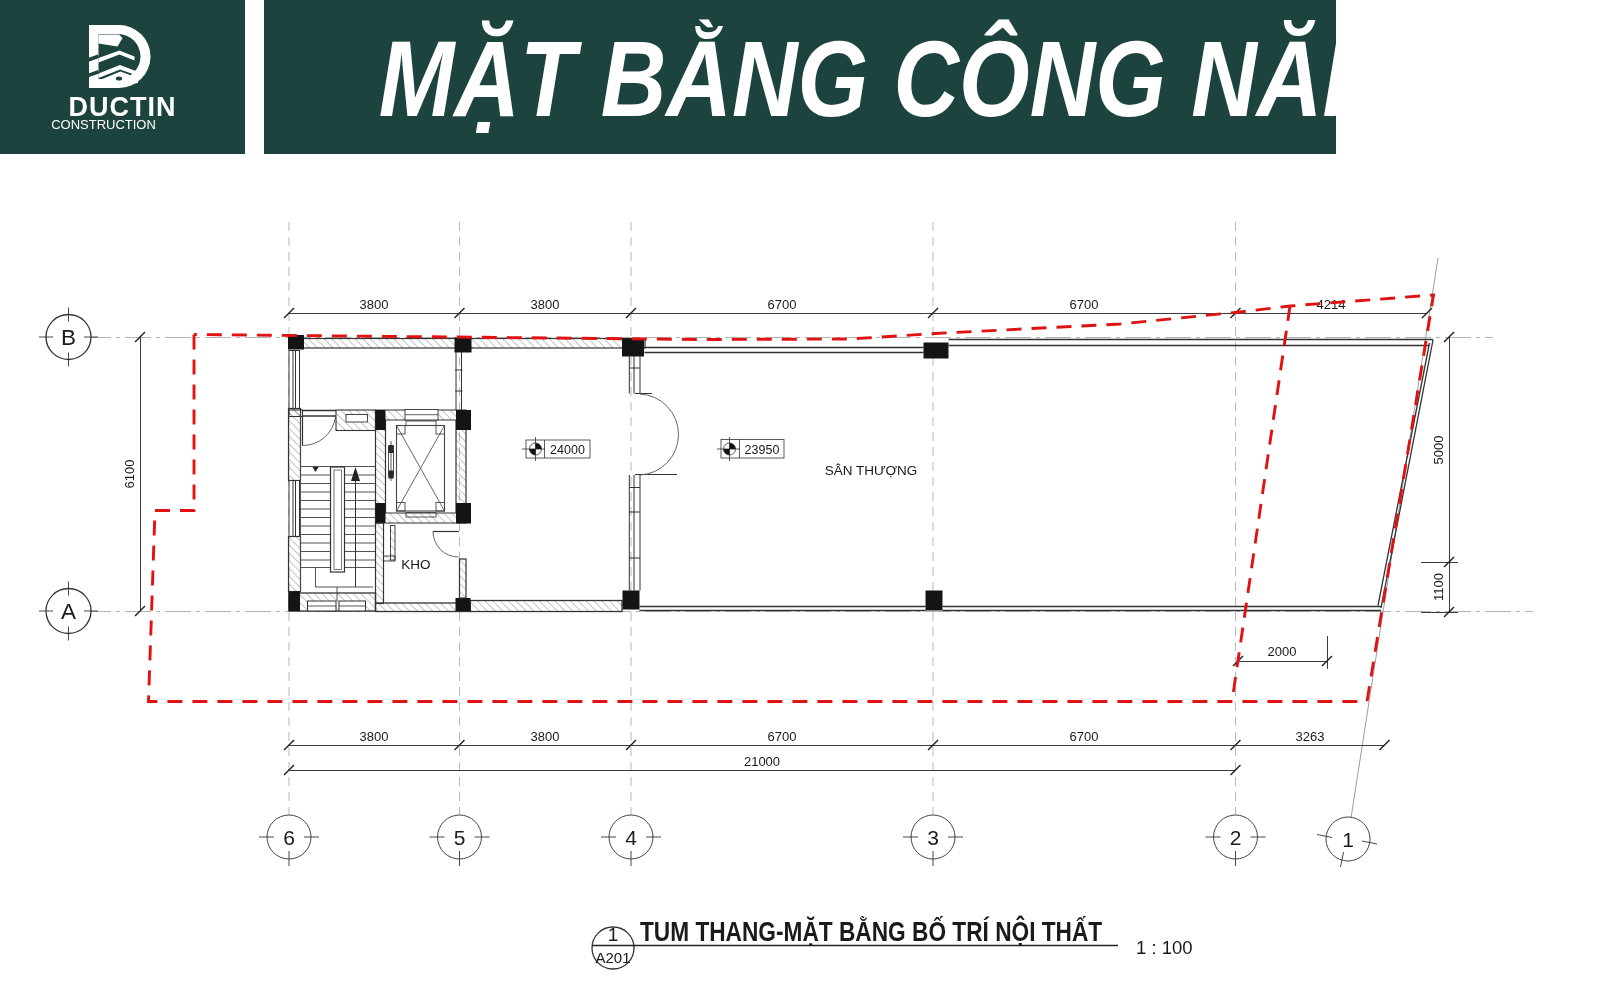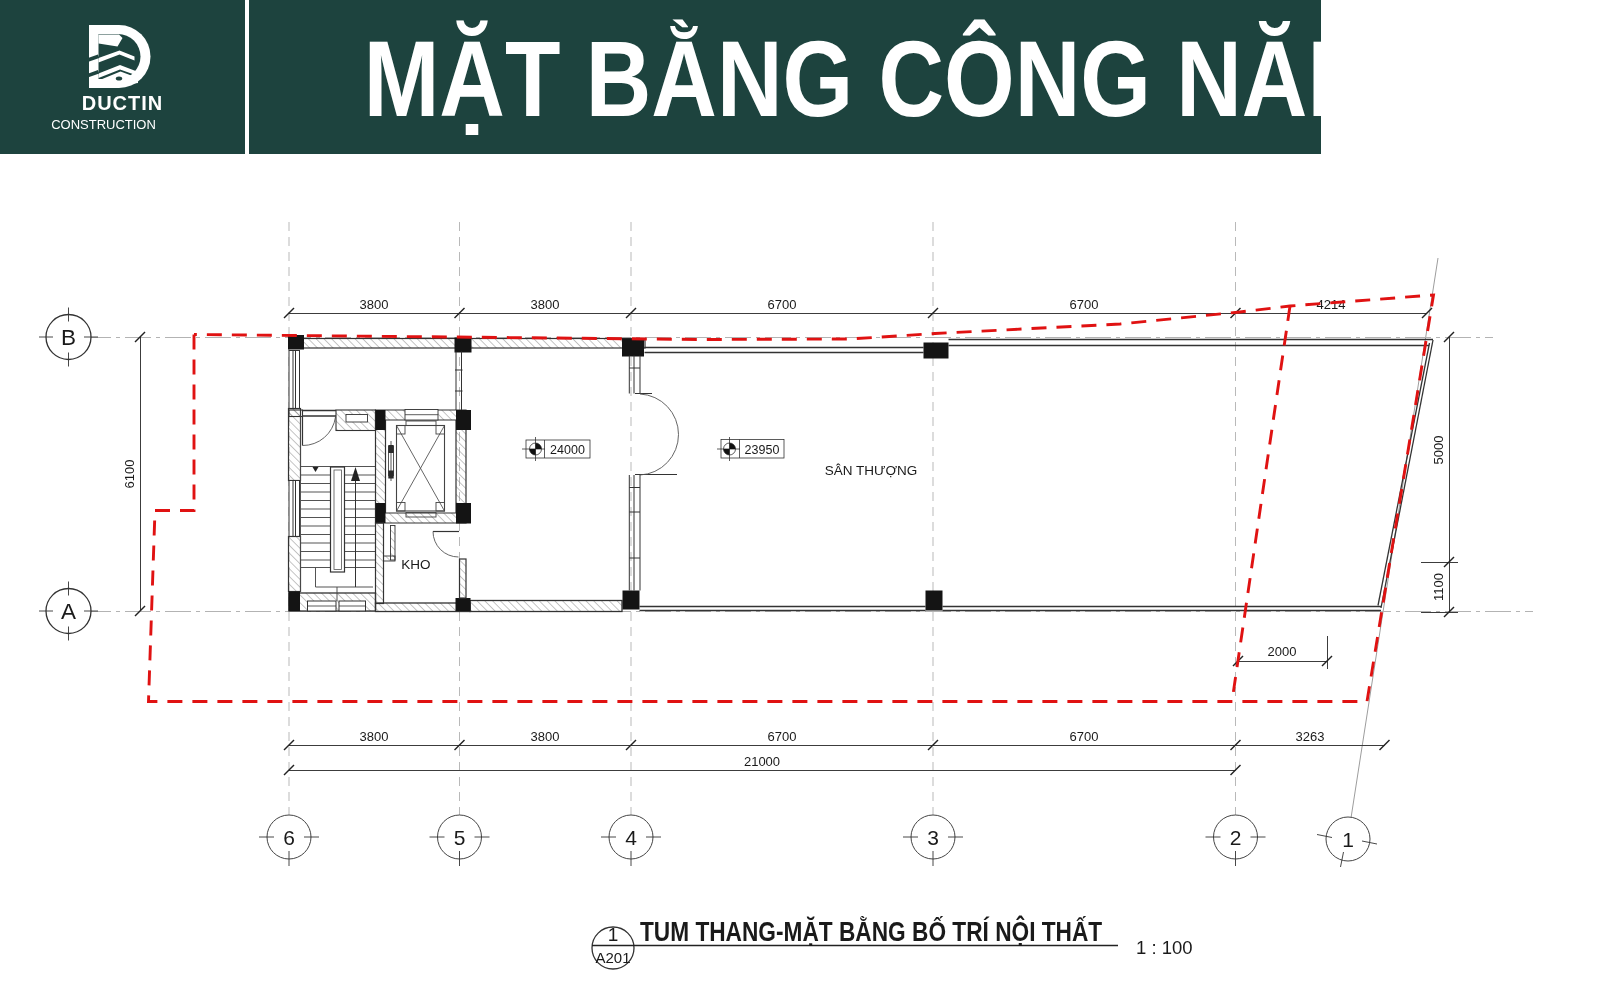"DUCTIN" div { font-size: 20px -> 27px }
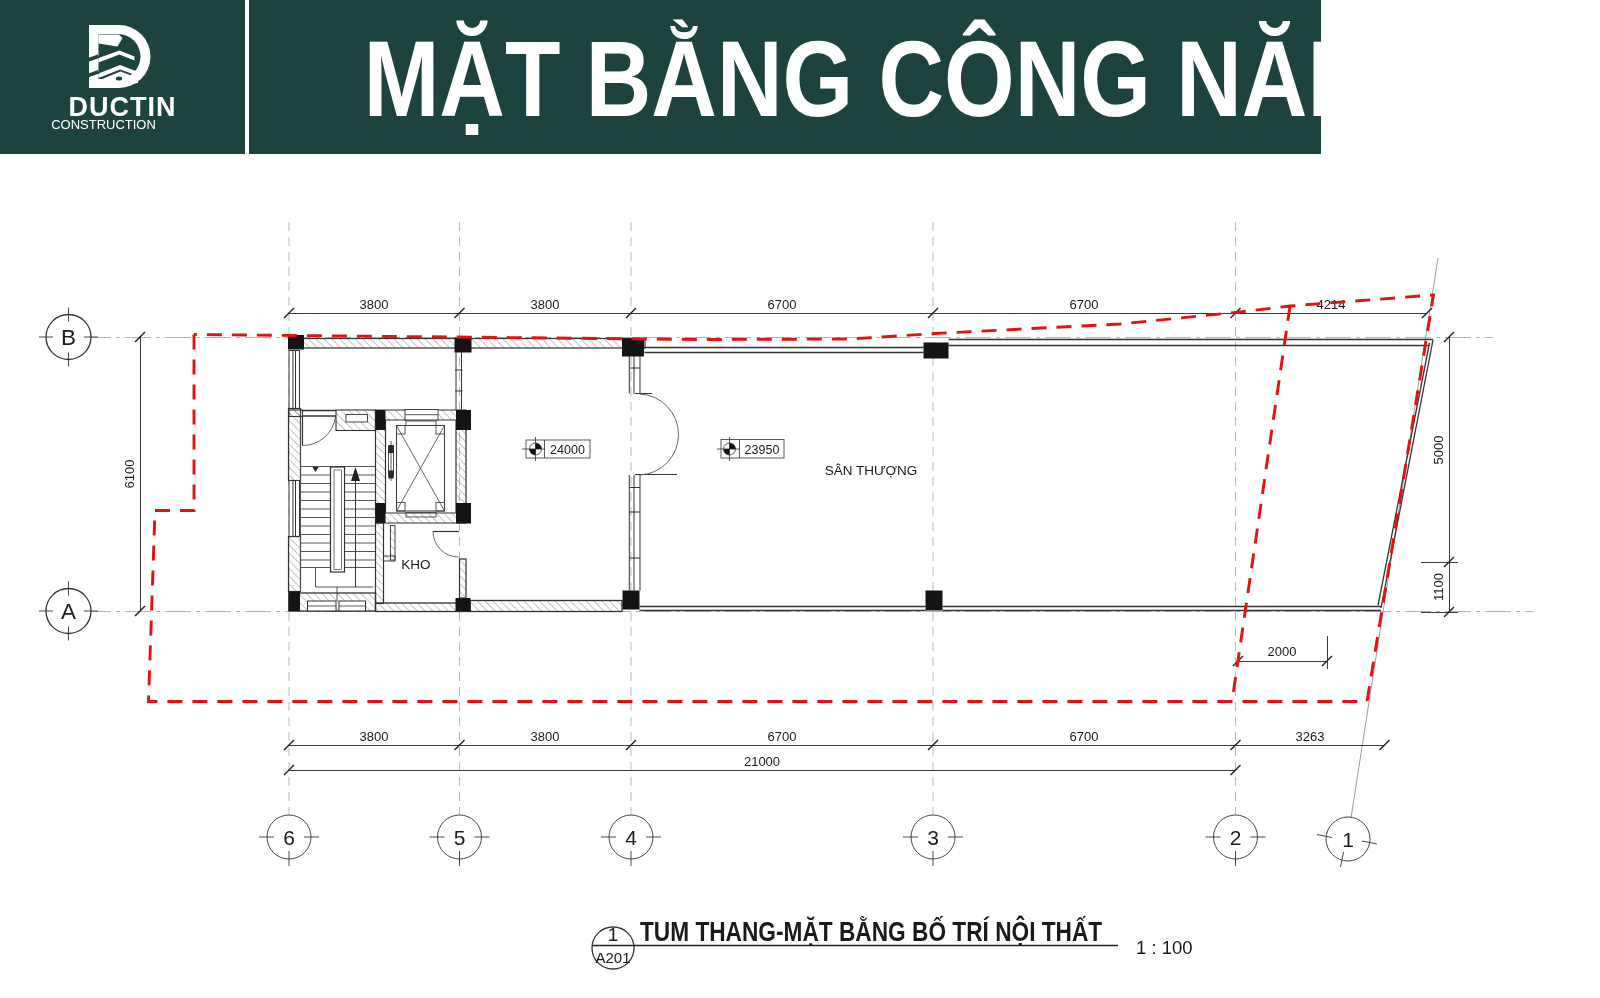"MẶT BẰNG CÔNG NĂNG" #hdrR { font-style: none -> italic; left: 249px -> 264px }
